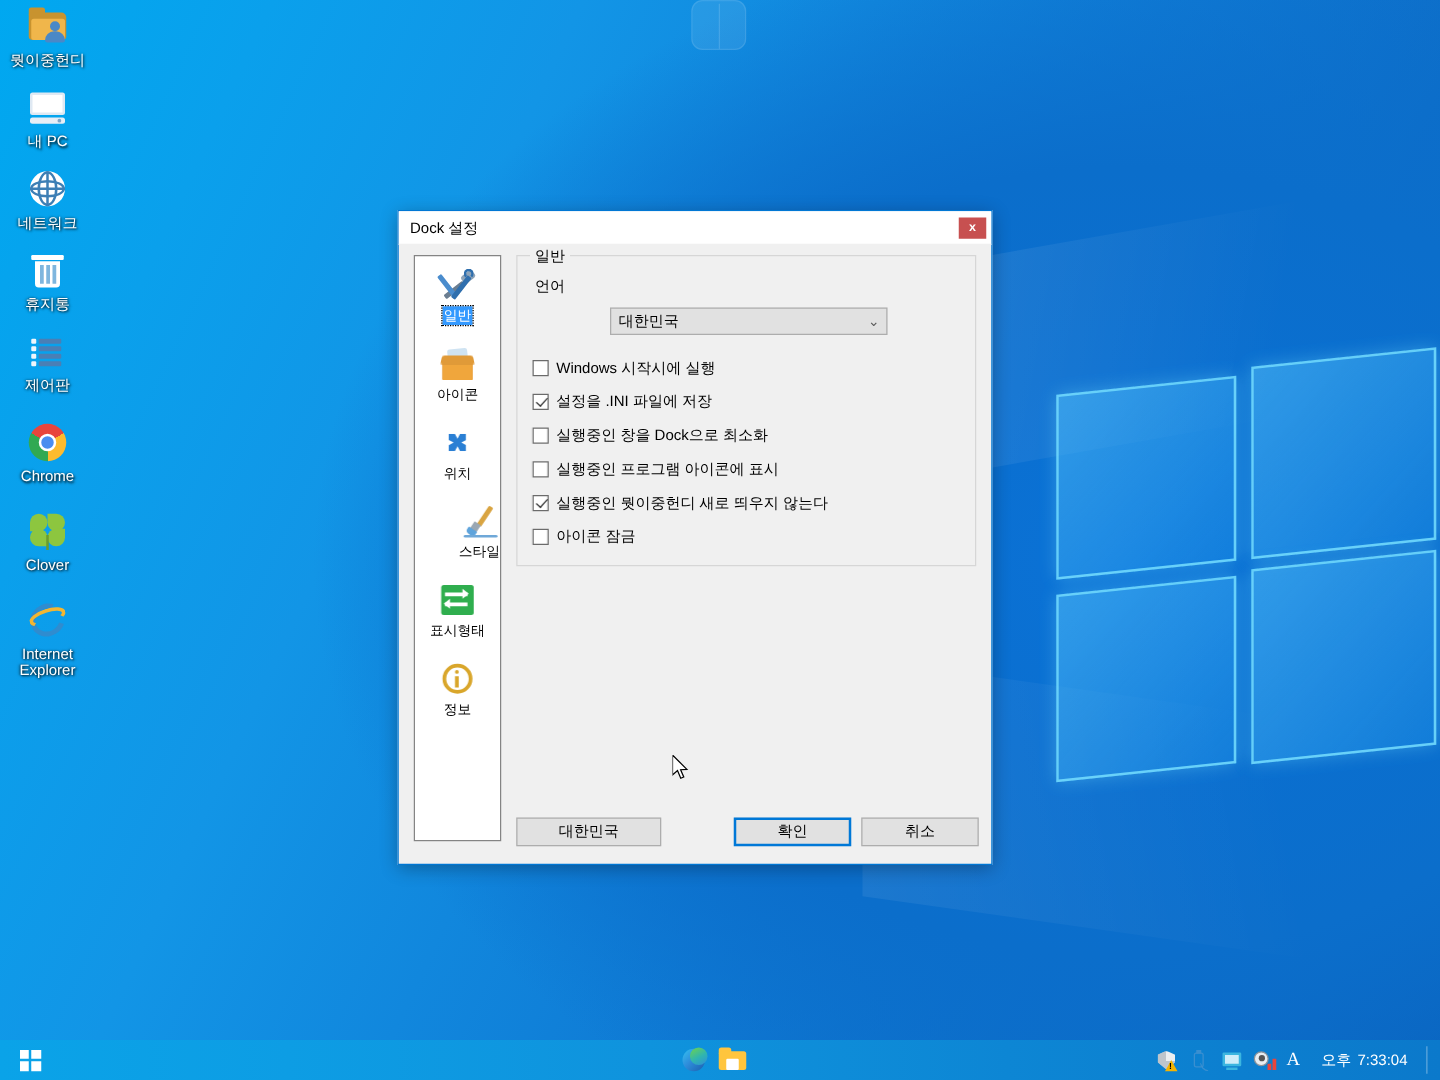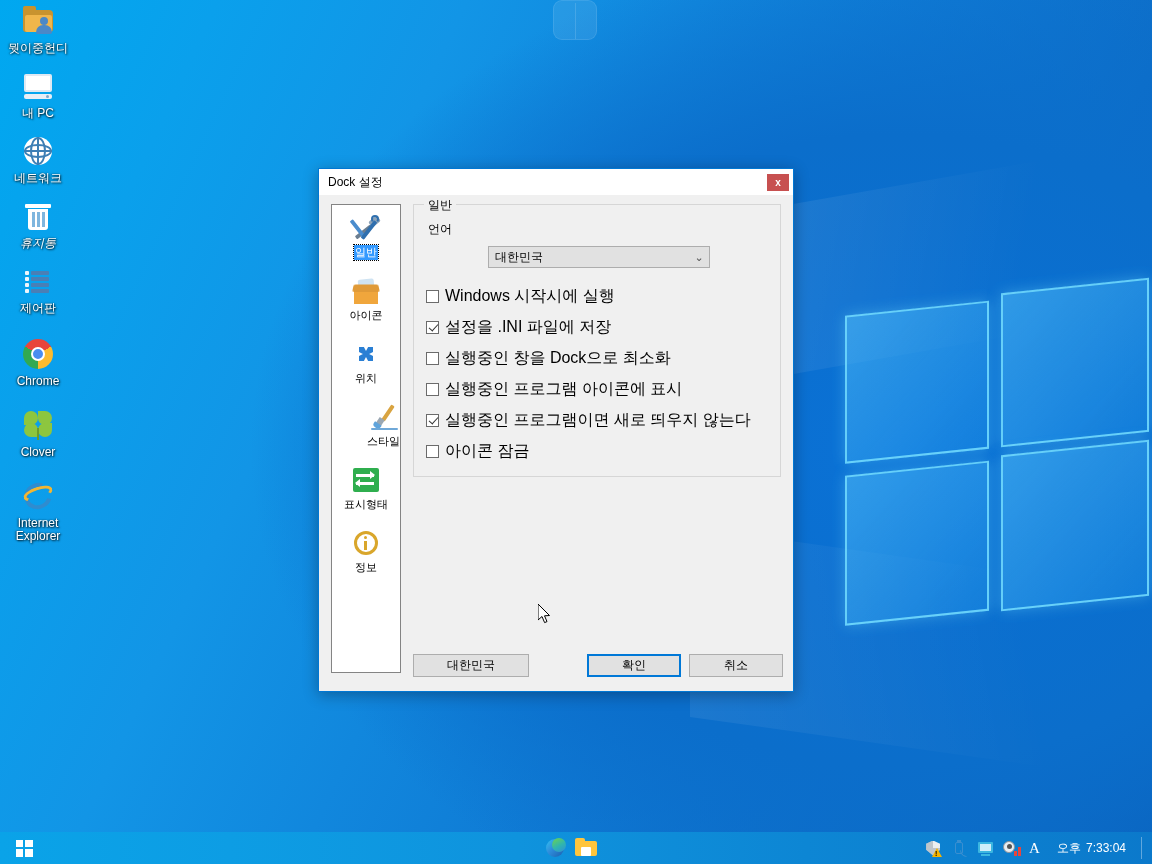"휴지통" div.dicon { font-style: italic -> none }
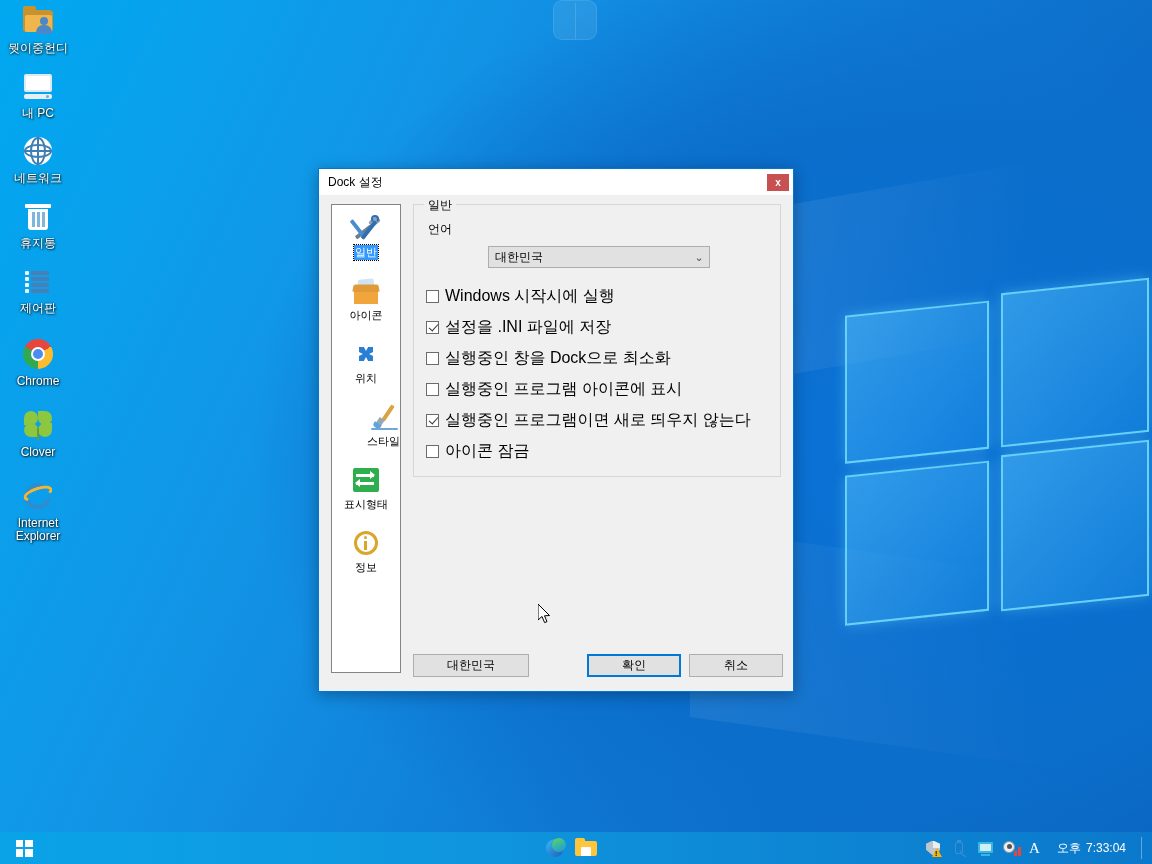"Windows 시작시에 실행" .chk-label { font-size: 16px -> 12px }
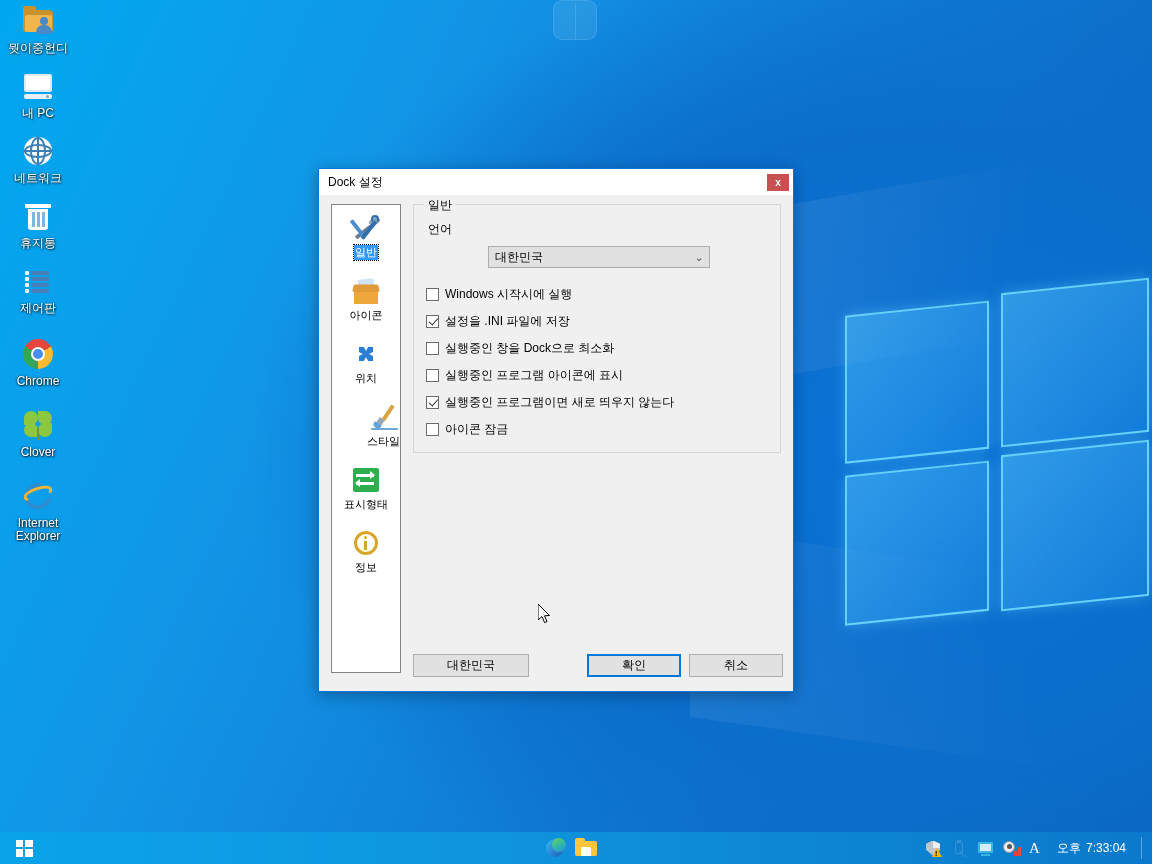"실행중인 프로그램이면 새로 띄우지 않는다" div.chk-label { text: 프로그램이면 -> 뭣이중헌디 }
